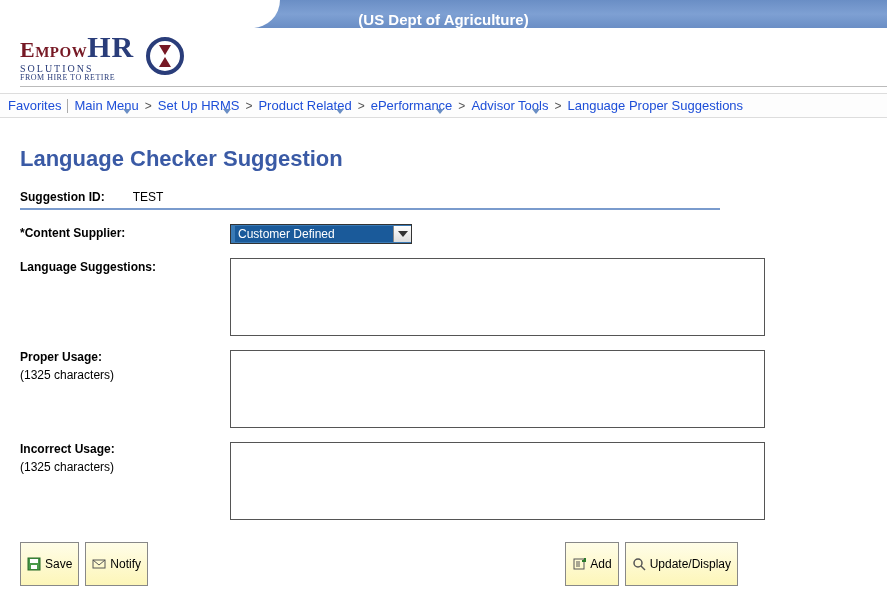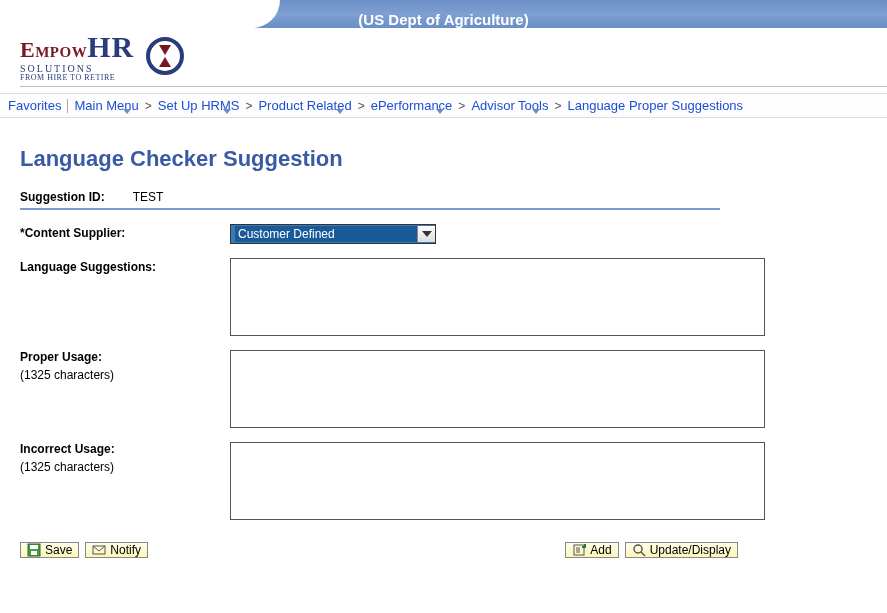"Customer Defined" .select-box { width: 206px -> 182px }
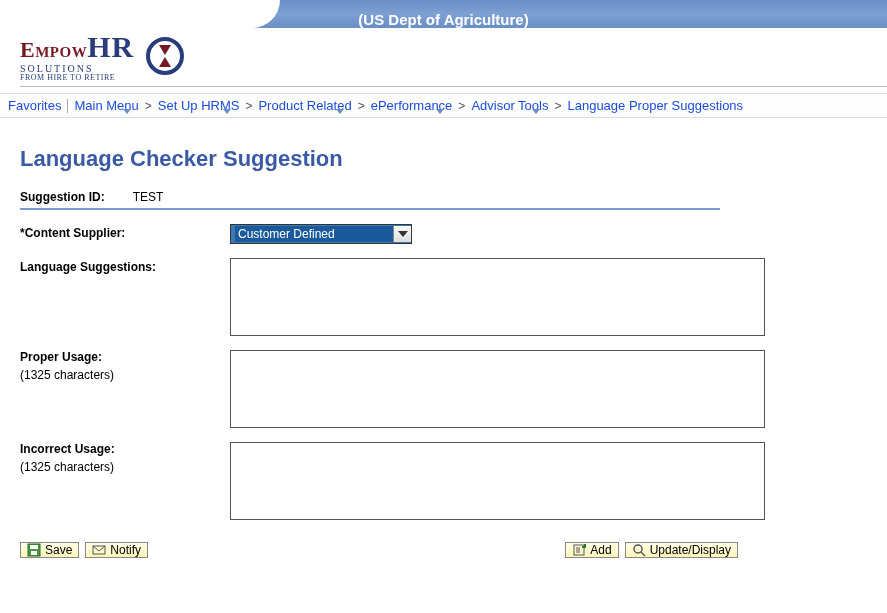"Save" .ps-button { padding: 0 6px -> 14px 6px }
